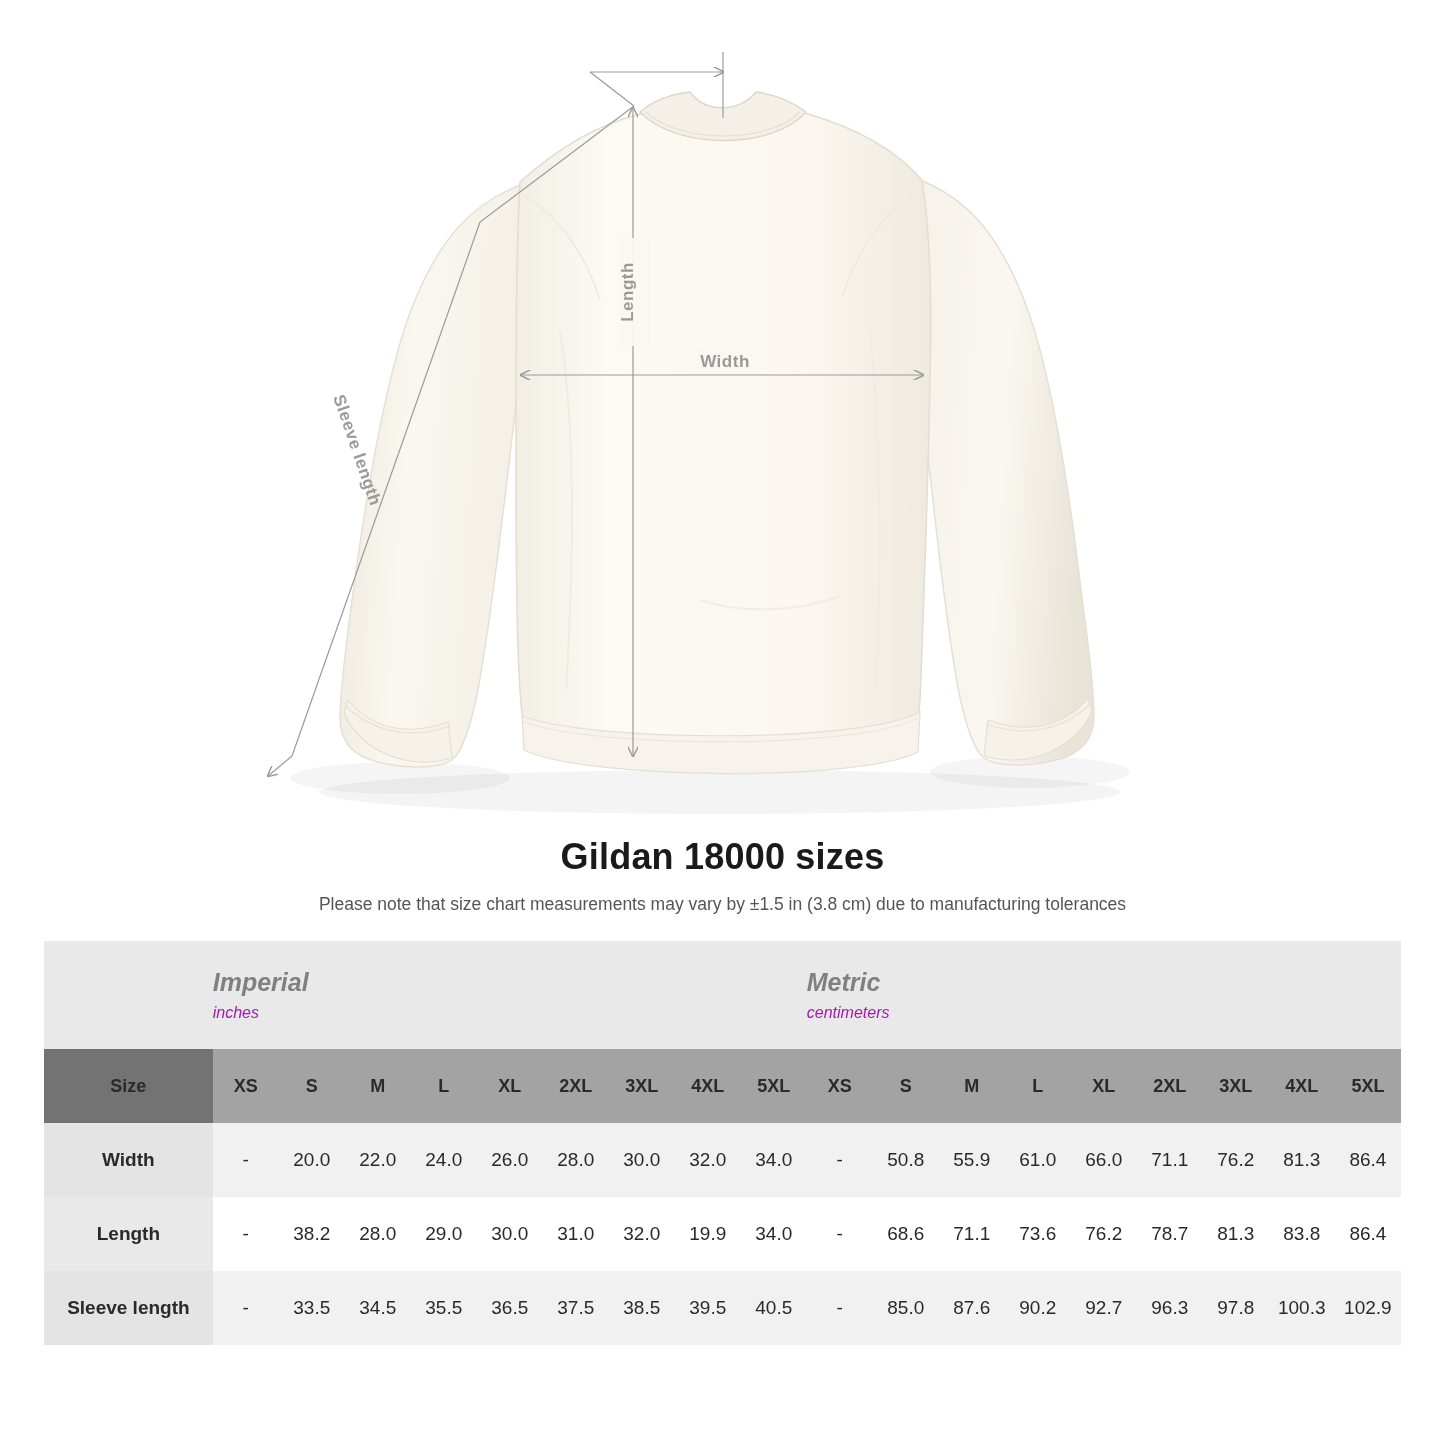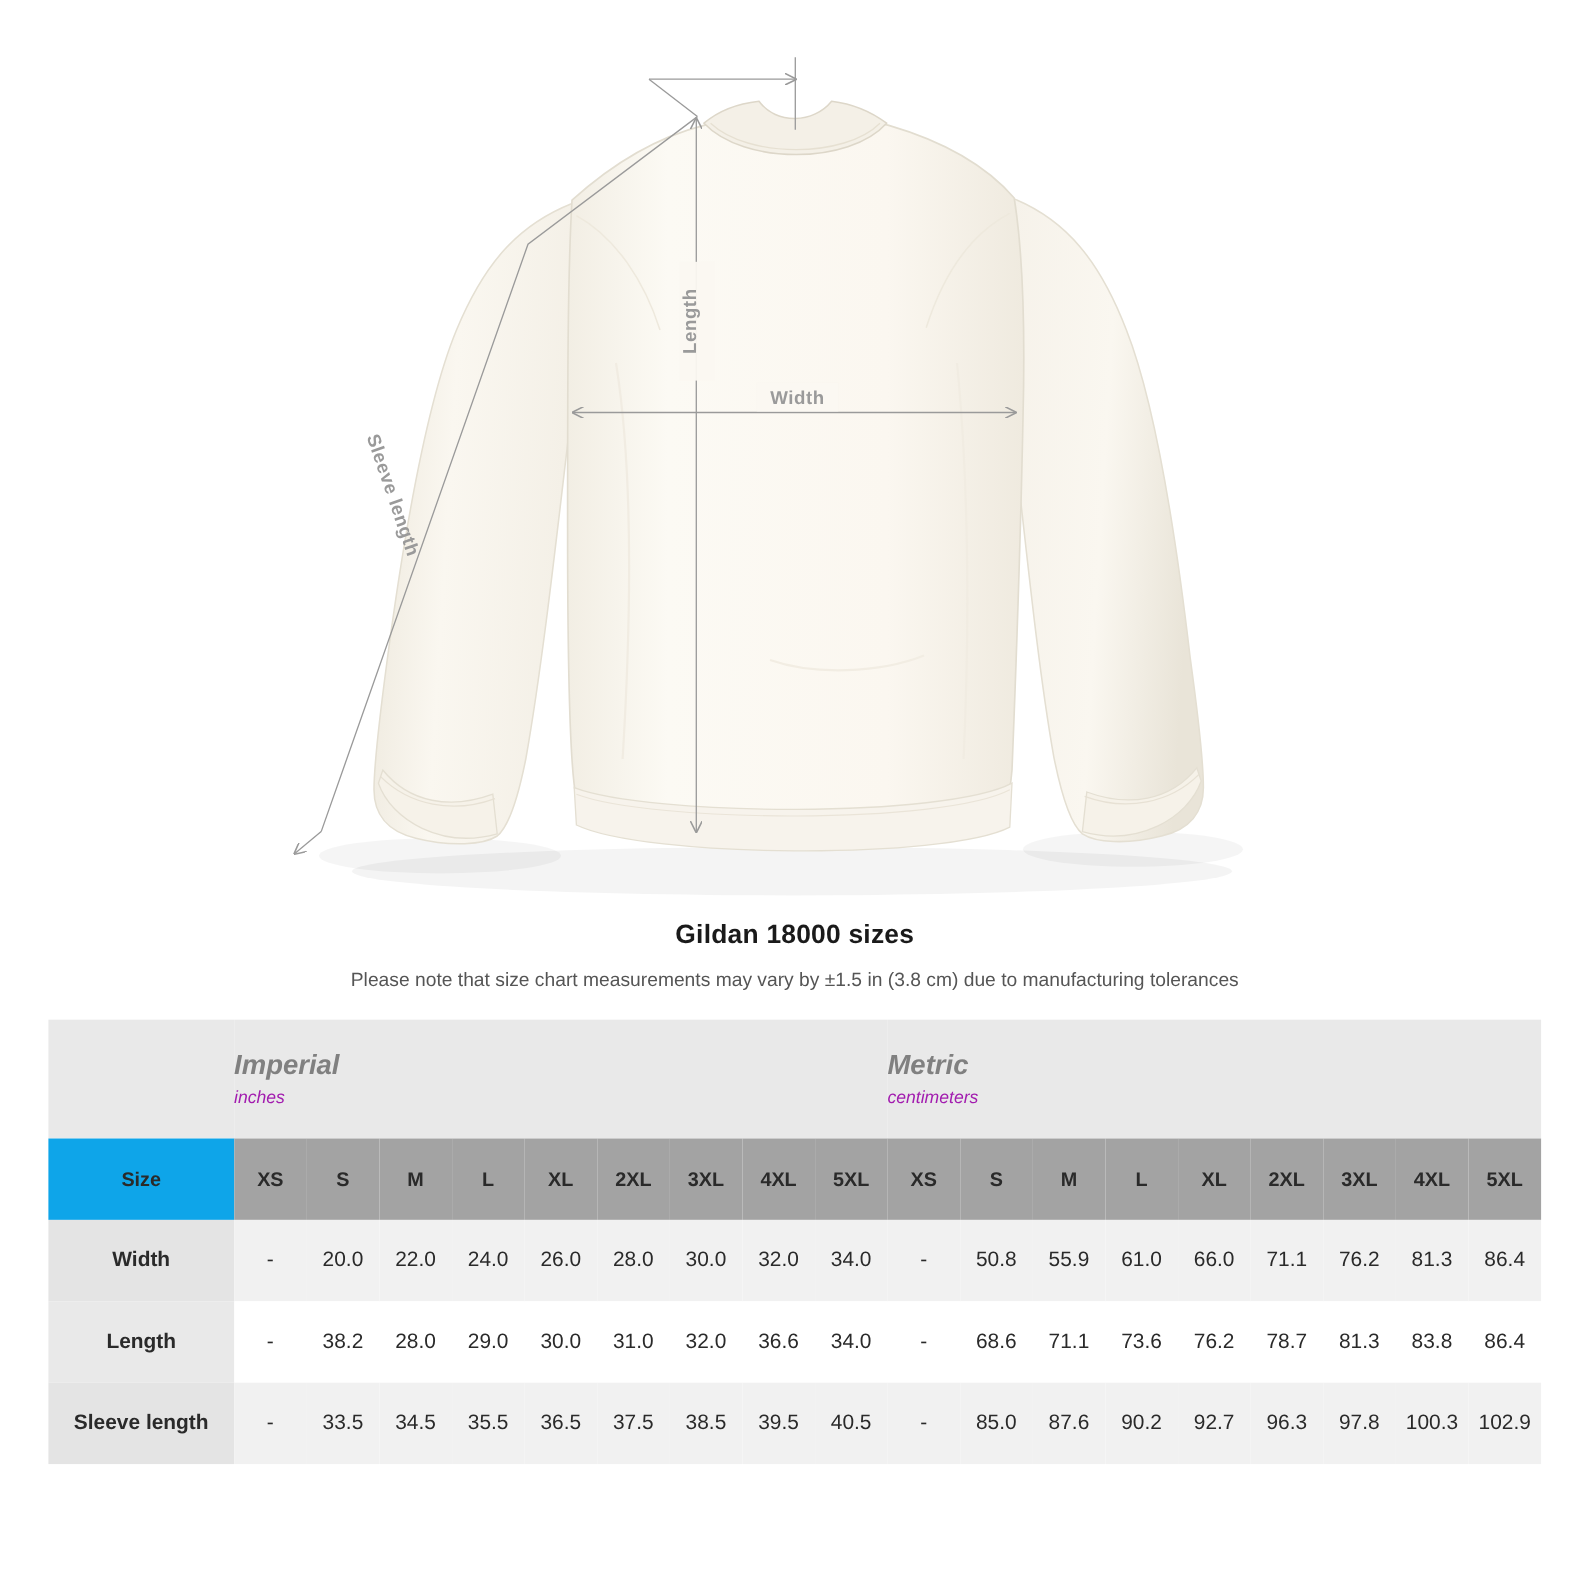"Gildan 18000 sizes" .chart-title { font-size: 24px -> 36px }
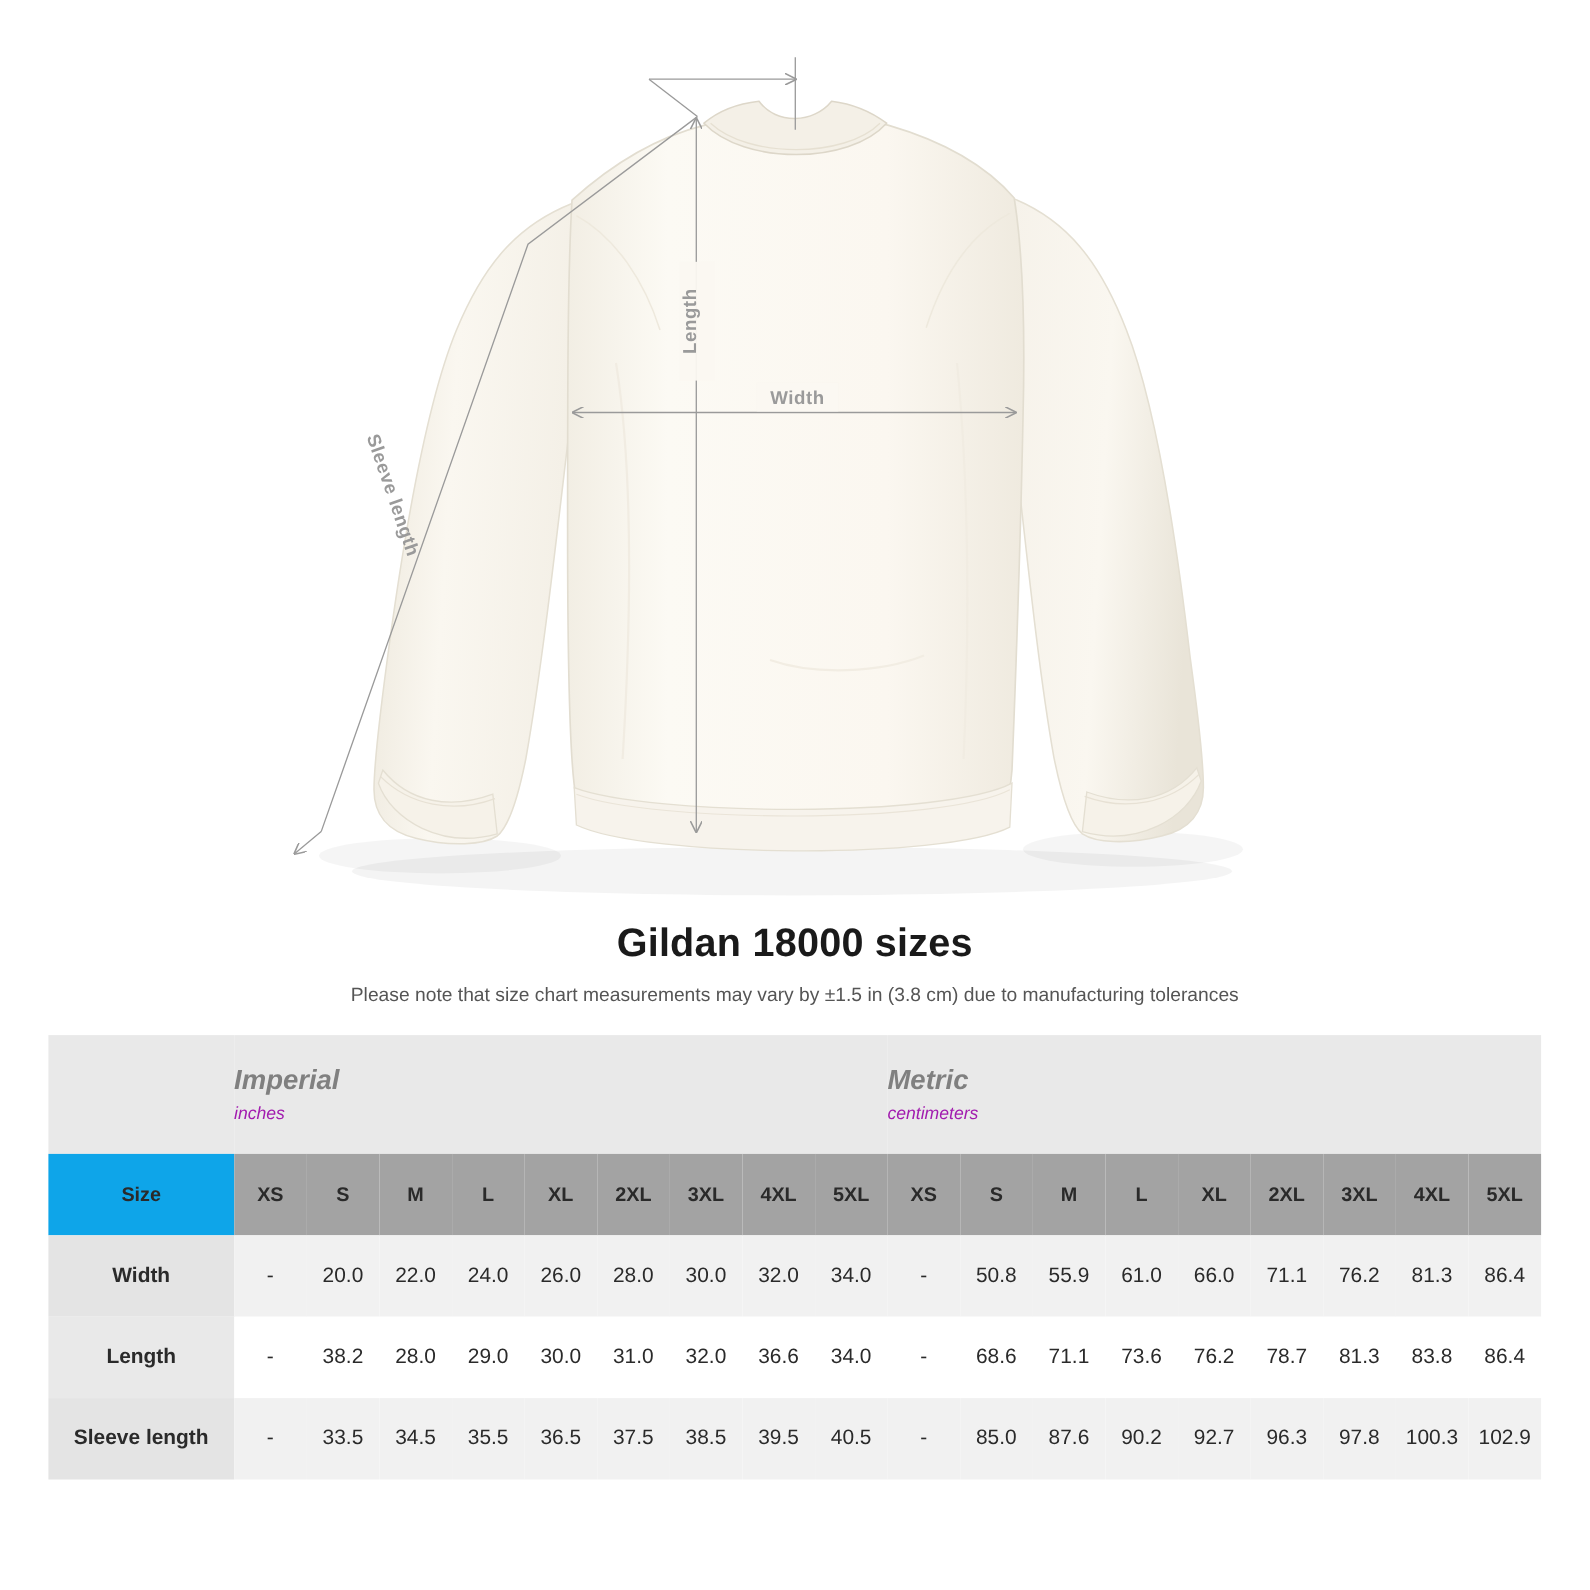"Size" .col-head td.rowlabel { background: #0ea5e9 -> #737373 }
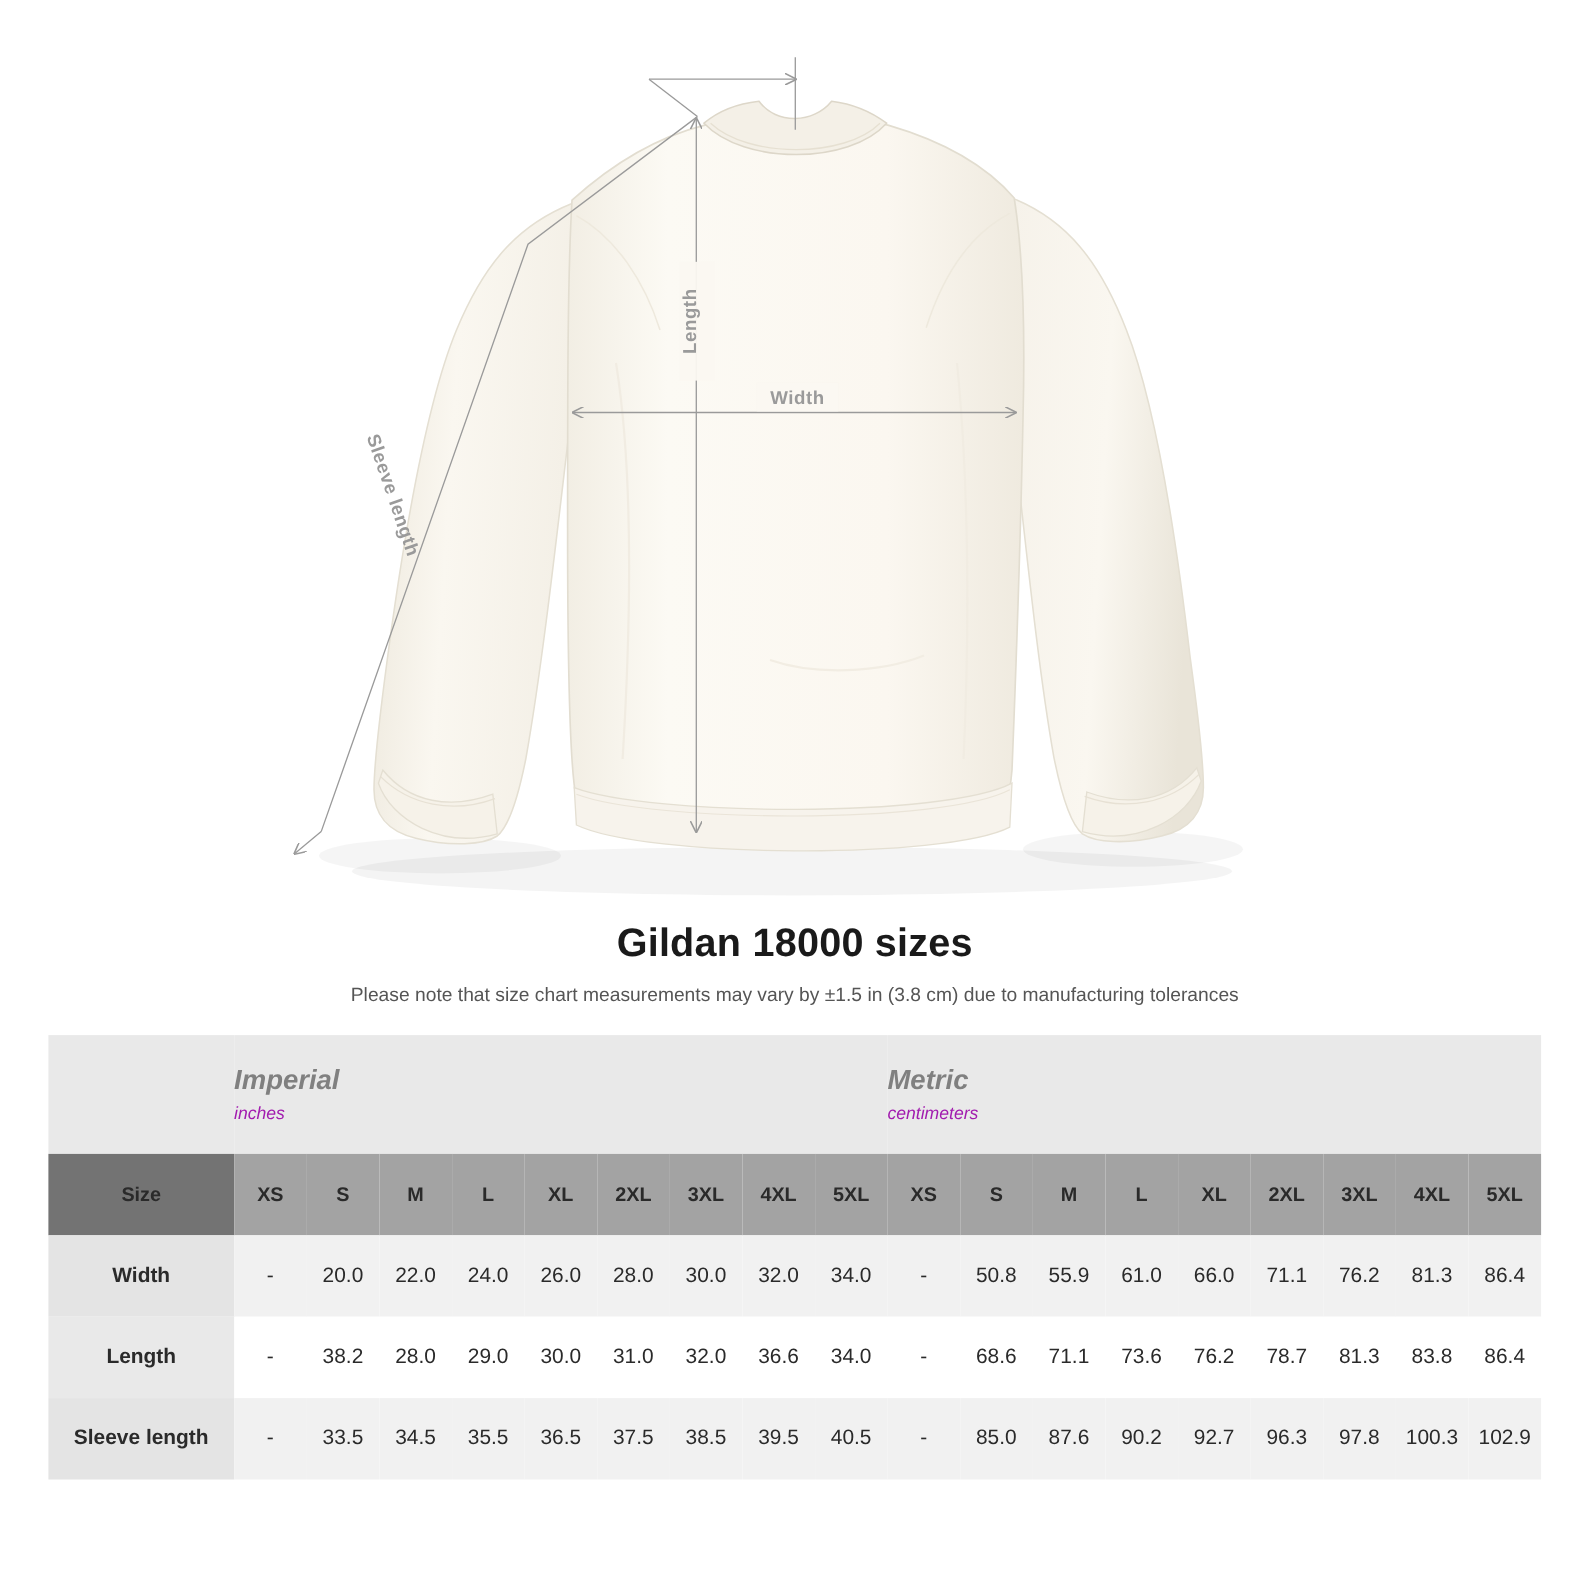"36.6" td { text: 36.6 -> 19.9 }
